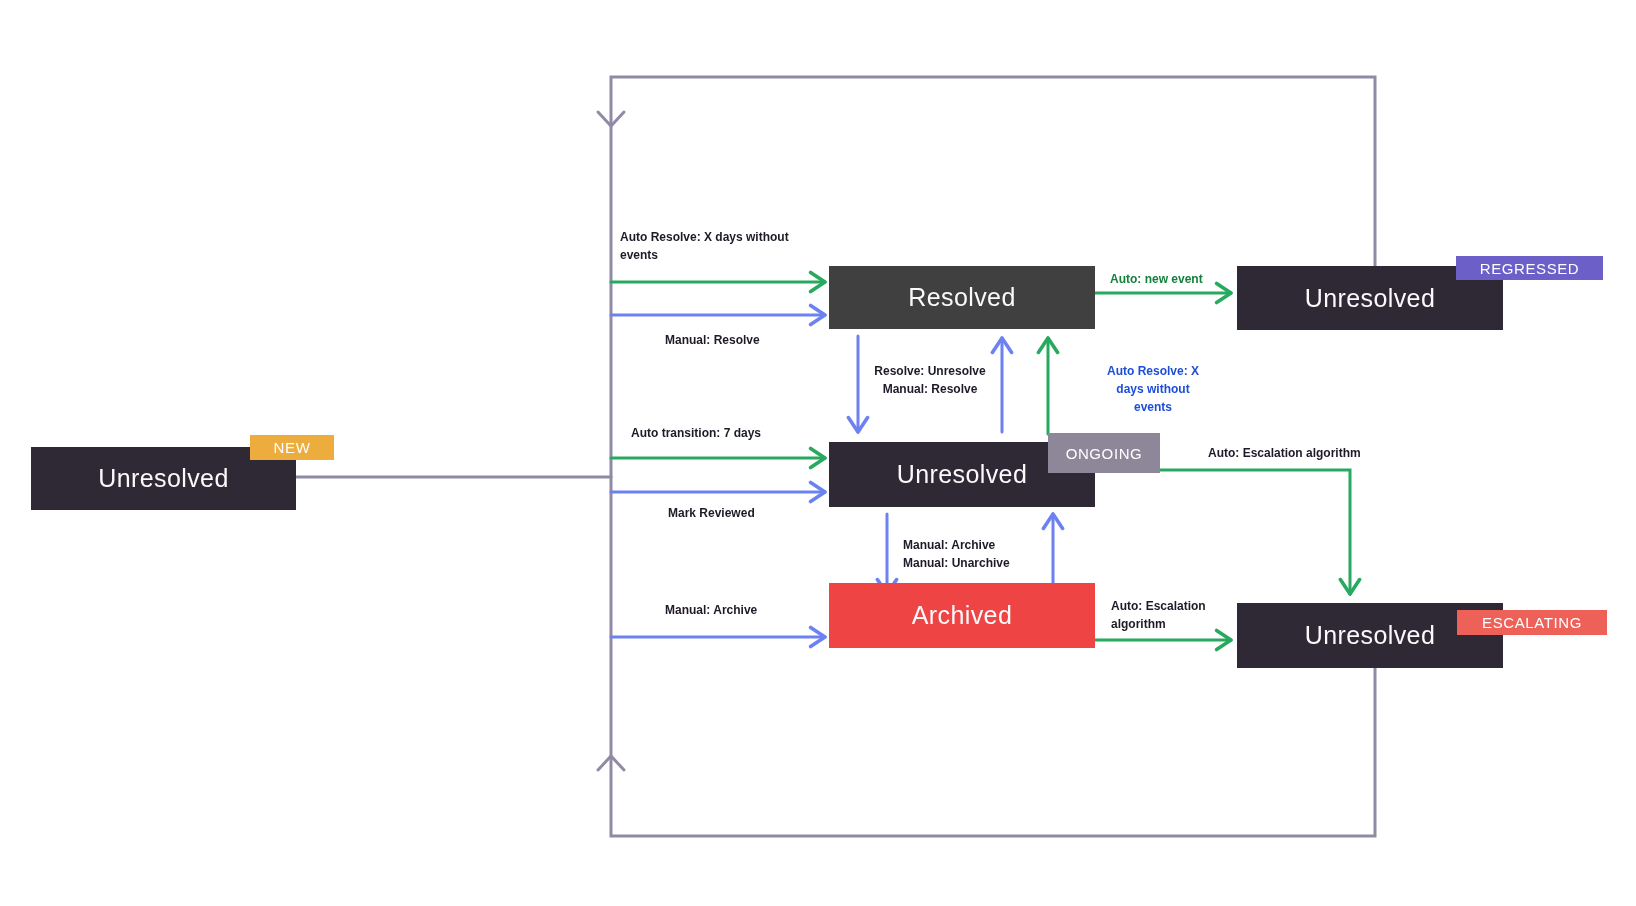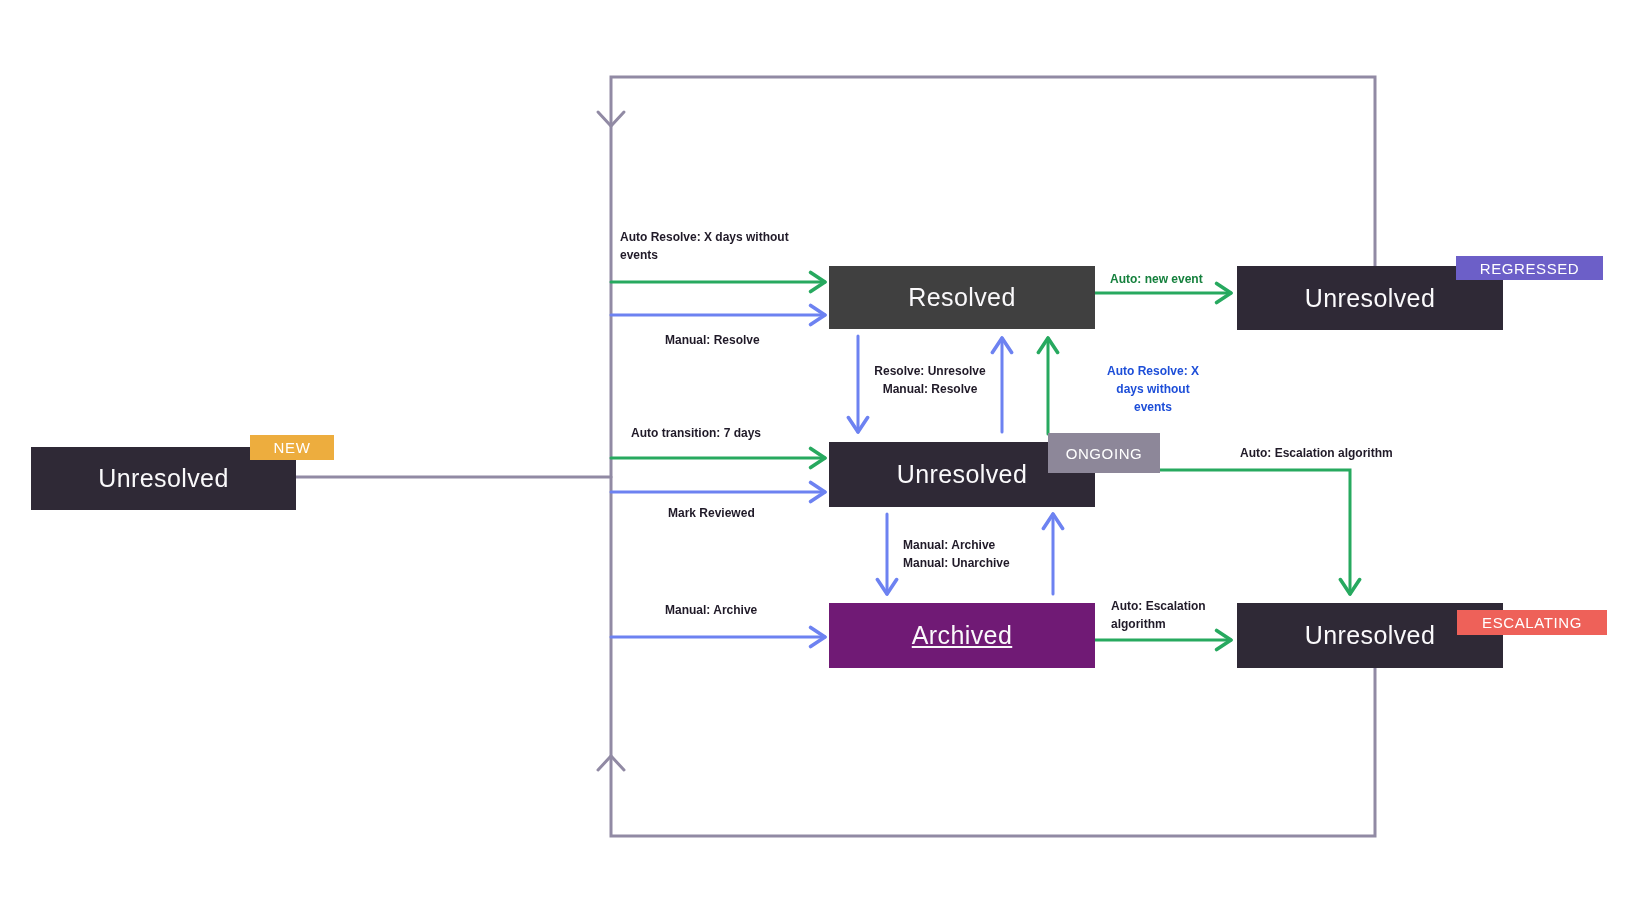"Auto: Escalation algorithm" div.edge-label { left: 1240px -> 1208px }
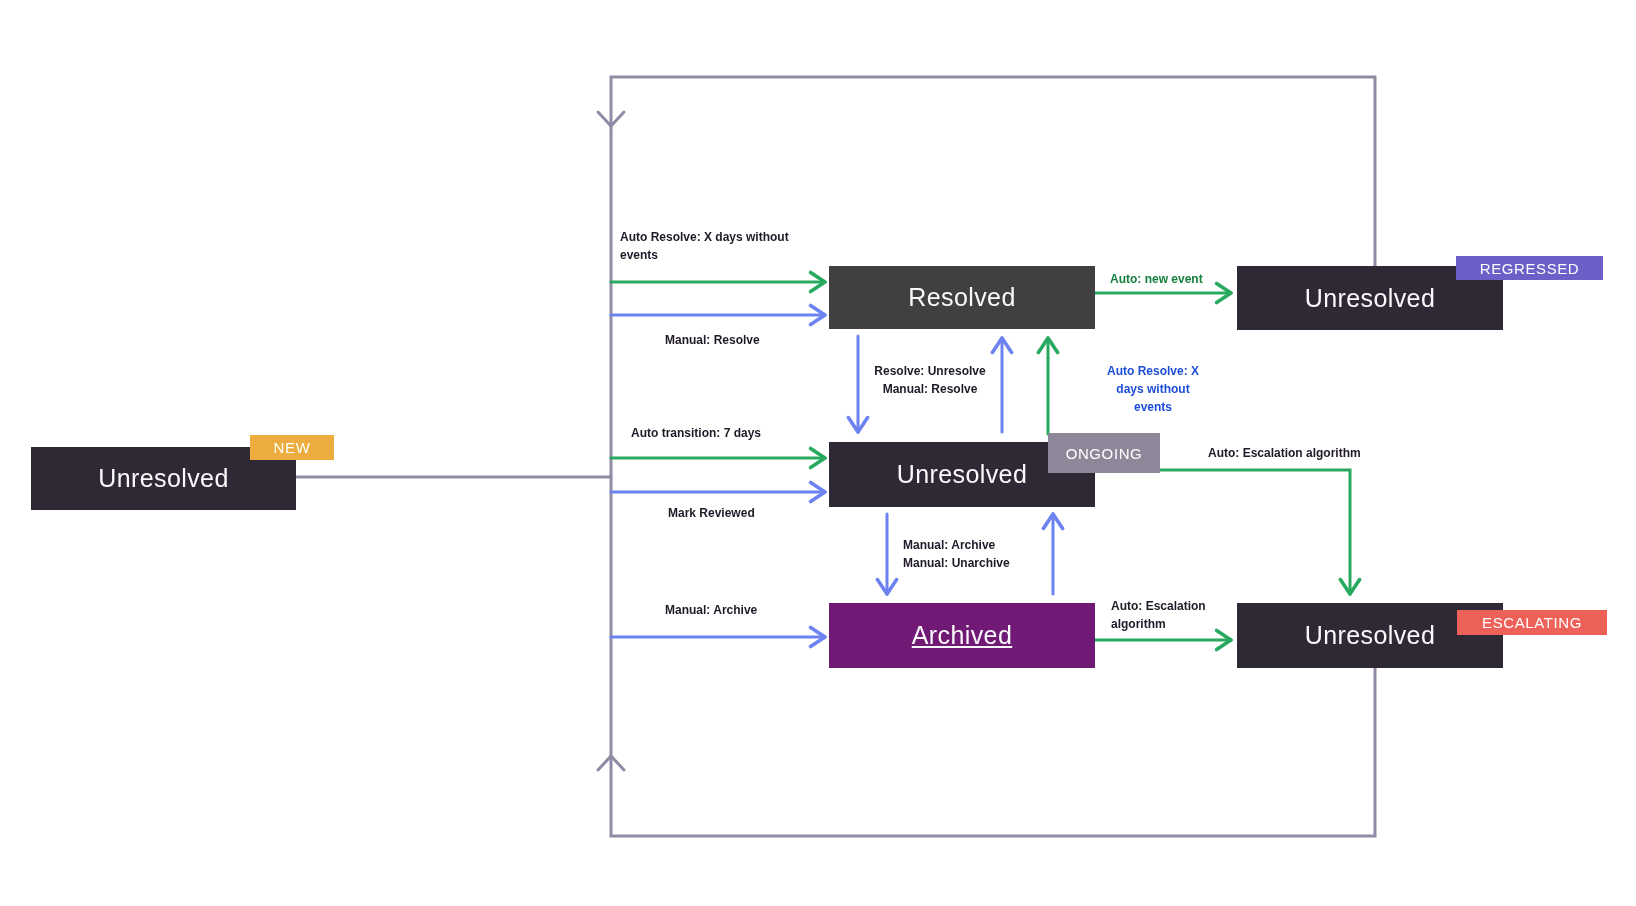"Archived" div.state-box { background: #701a75 -> #ef4444; text-decoration: underline -> none; top: 603px -> 583px }
